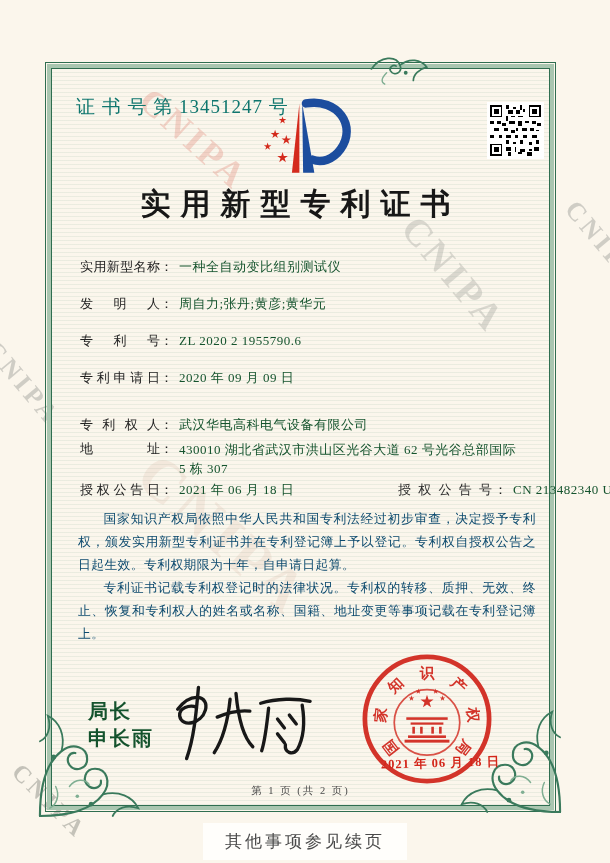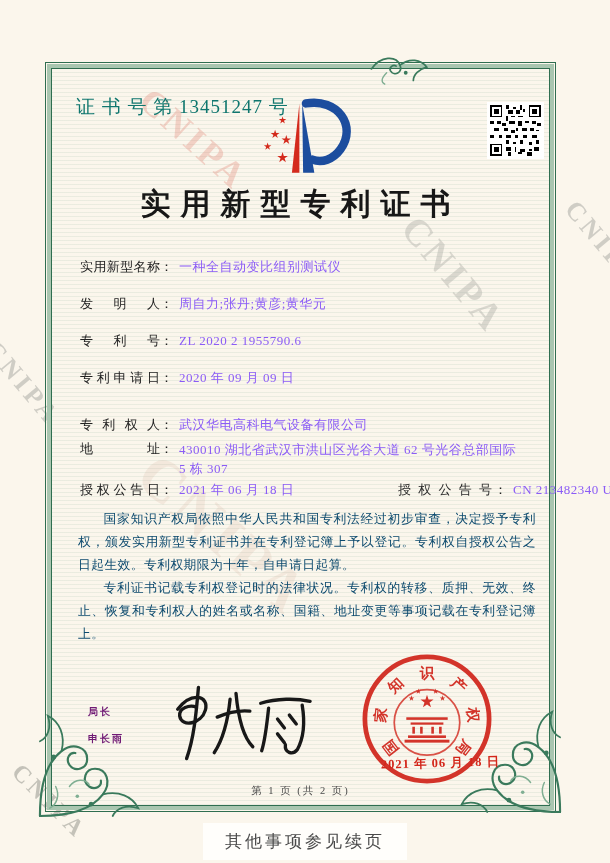"一种全自动变比组别测试仪" .fvalue { color: #8b5cf6 -> #14532d }
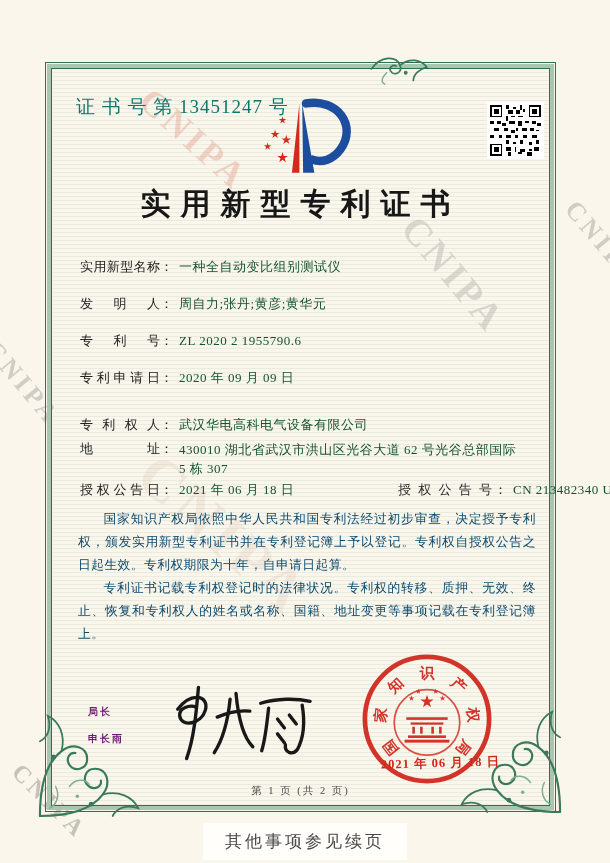"局长" .officer { color: #701a75 -> #14532d; font-size: 10px -> 20px }
